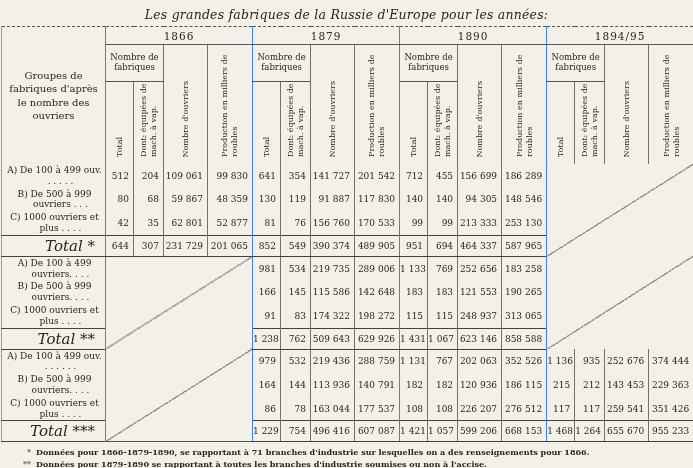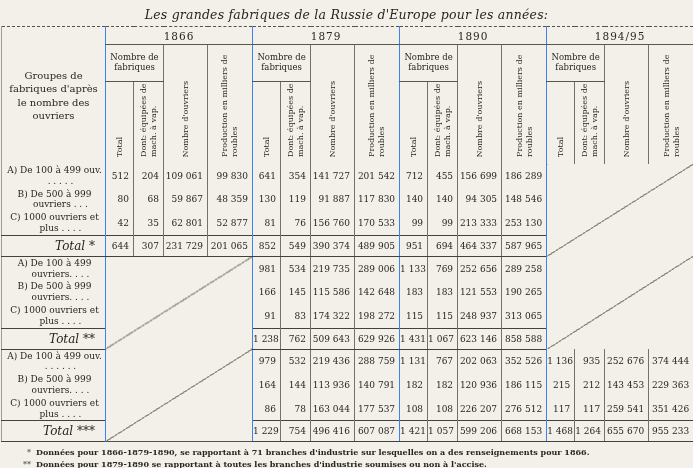"Total *" td.tlbl { font-size: 12px -> 15px }
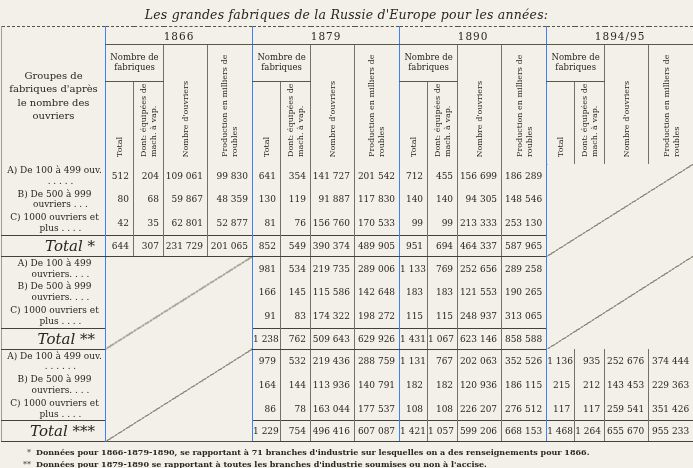"289 258" td.num { text: 289 258 -> 183 258 }
